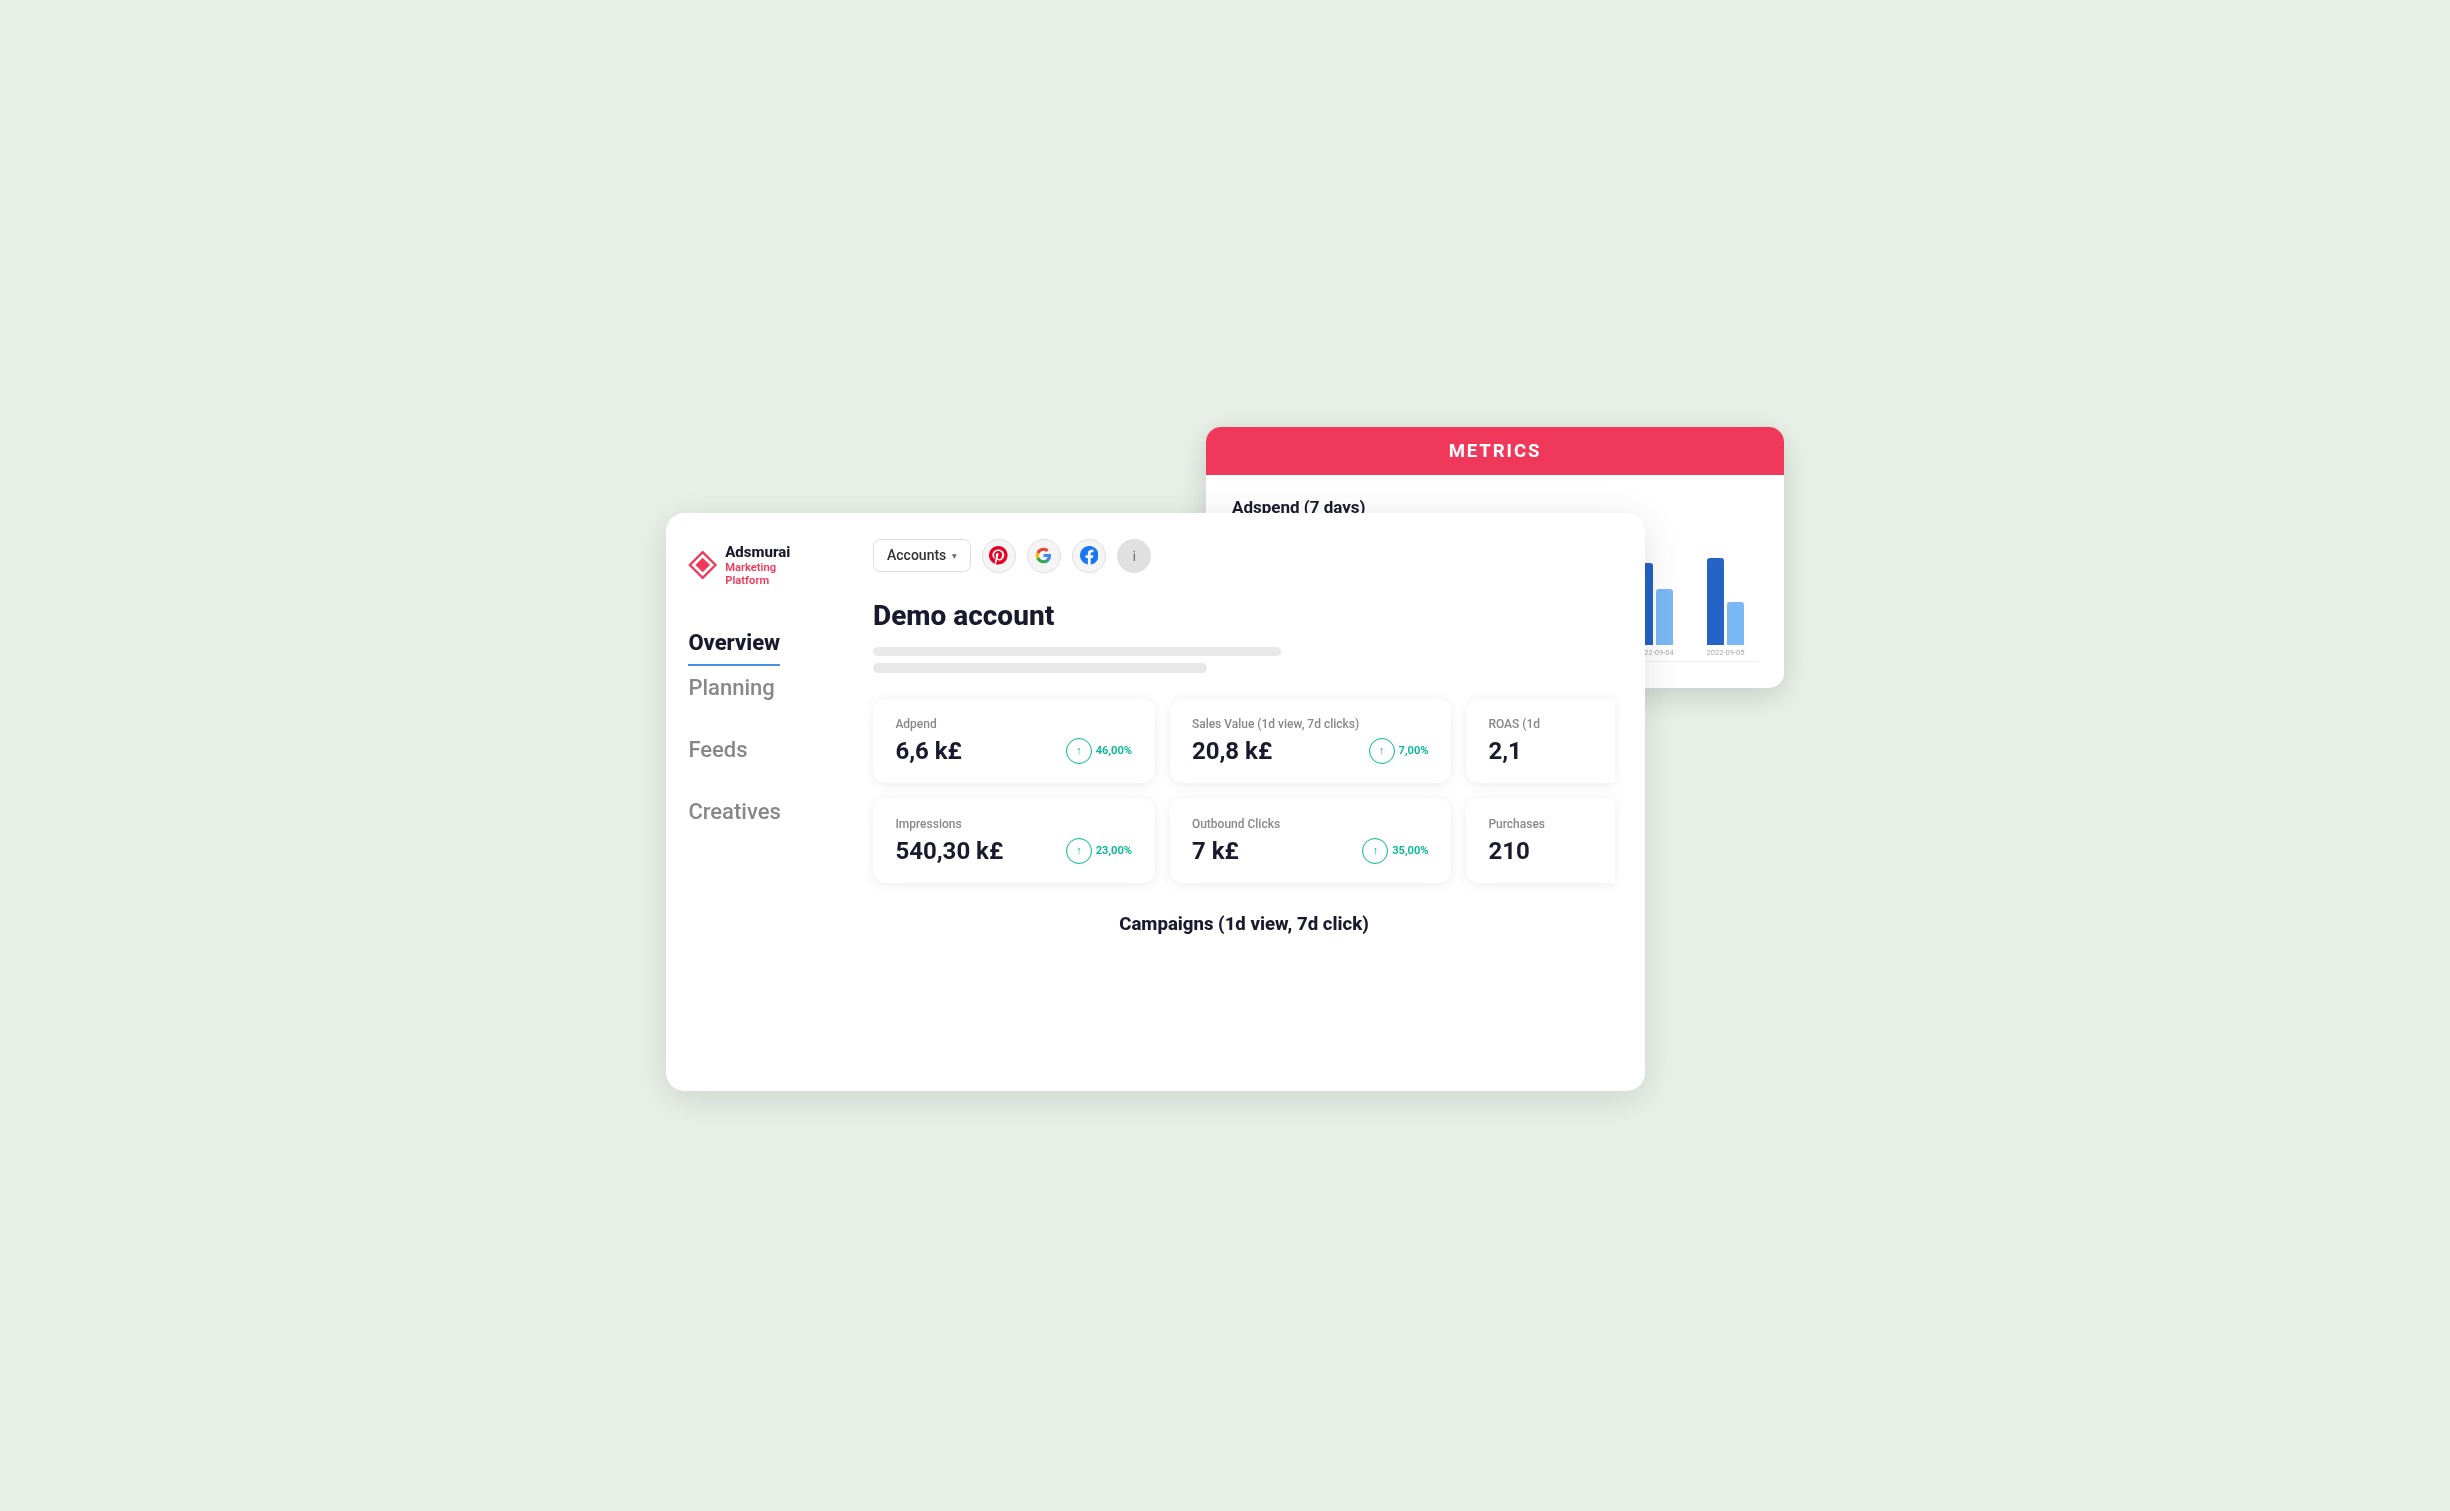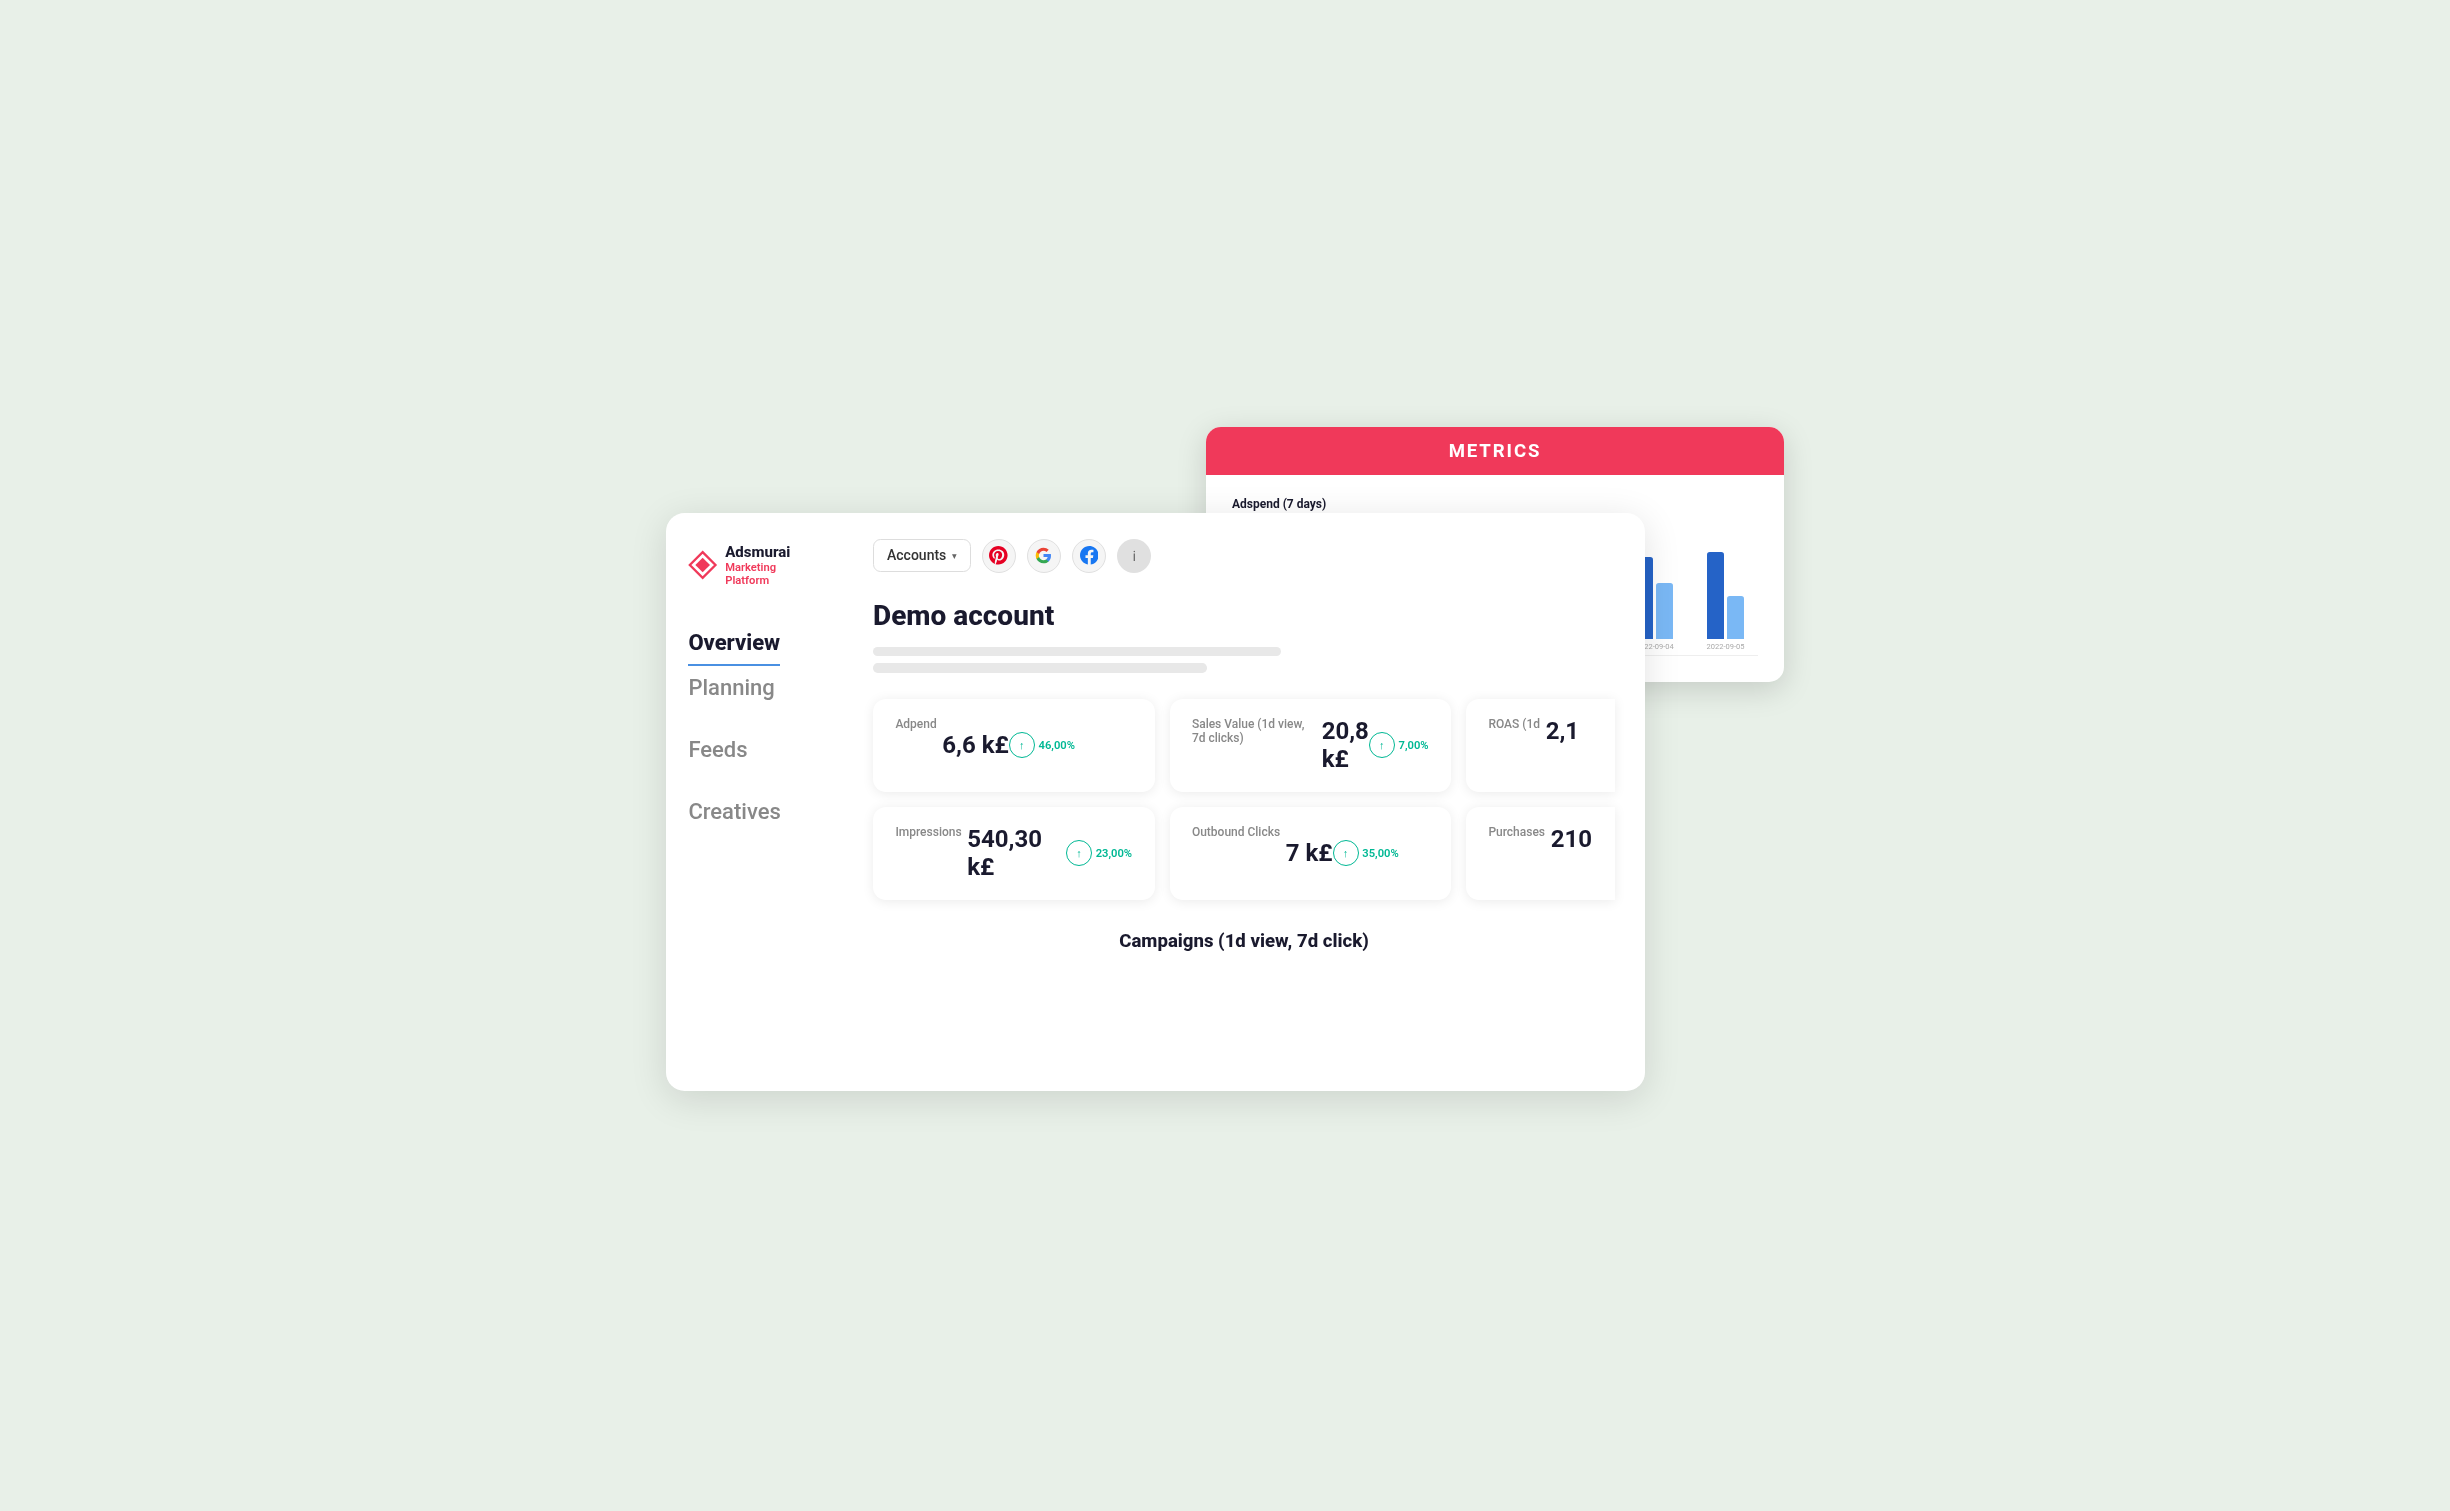"Adspend (7 days)" .metrics-chart-title { font-size: 12px -> 17px }
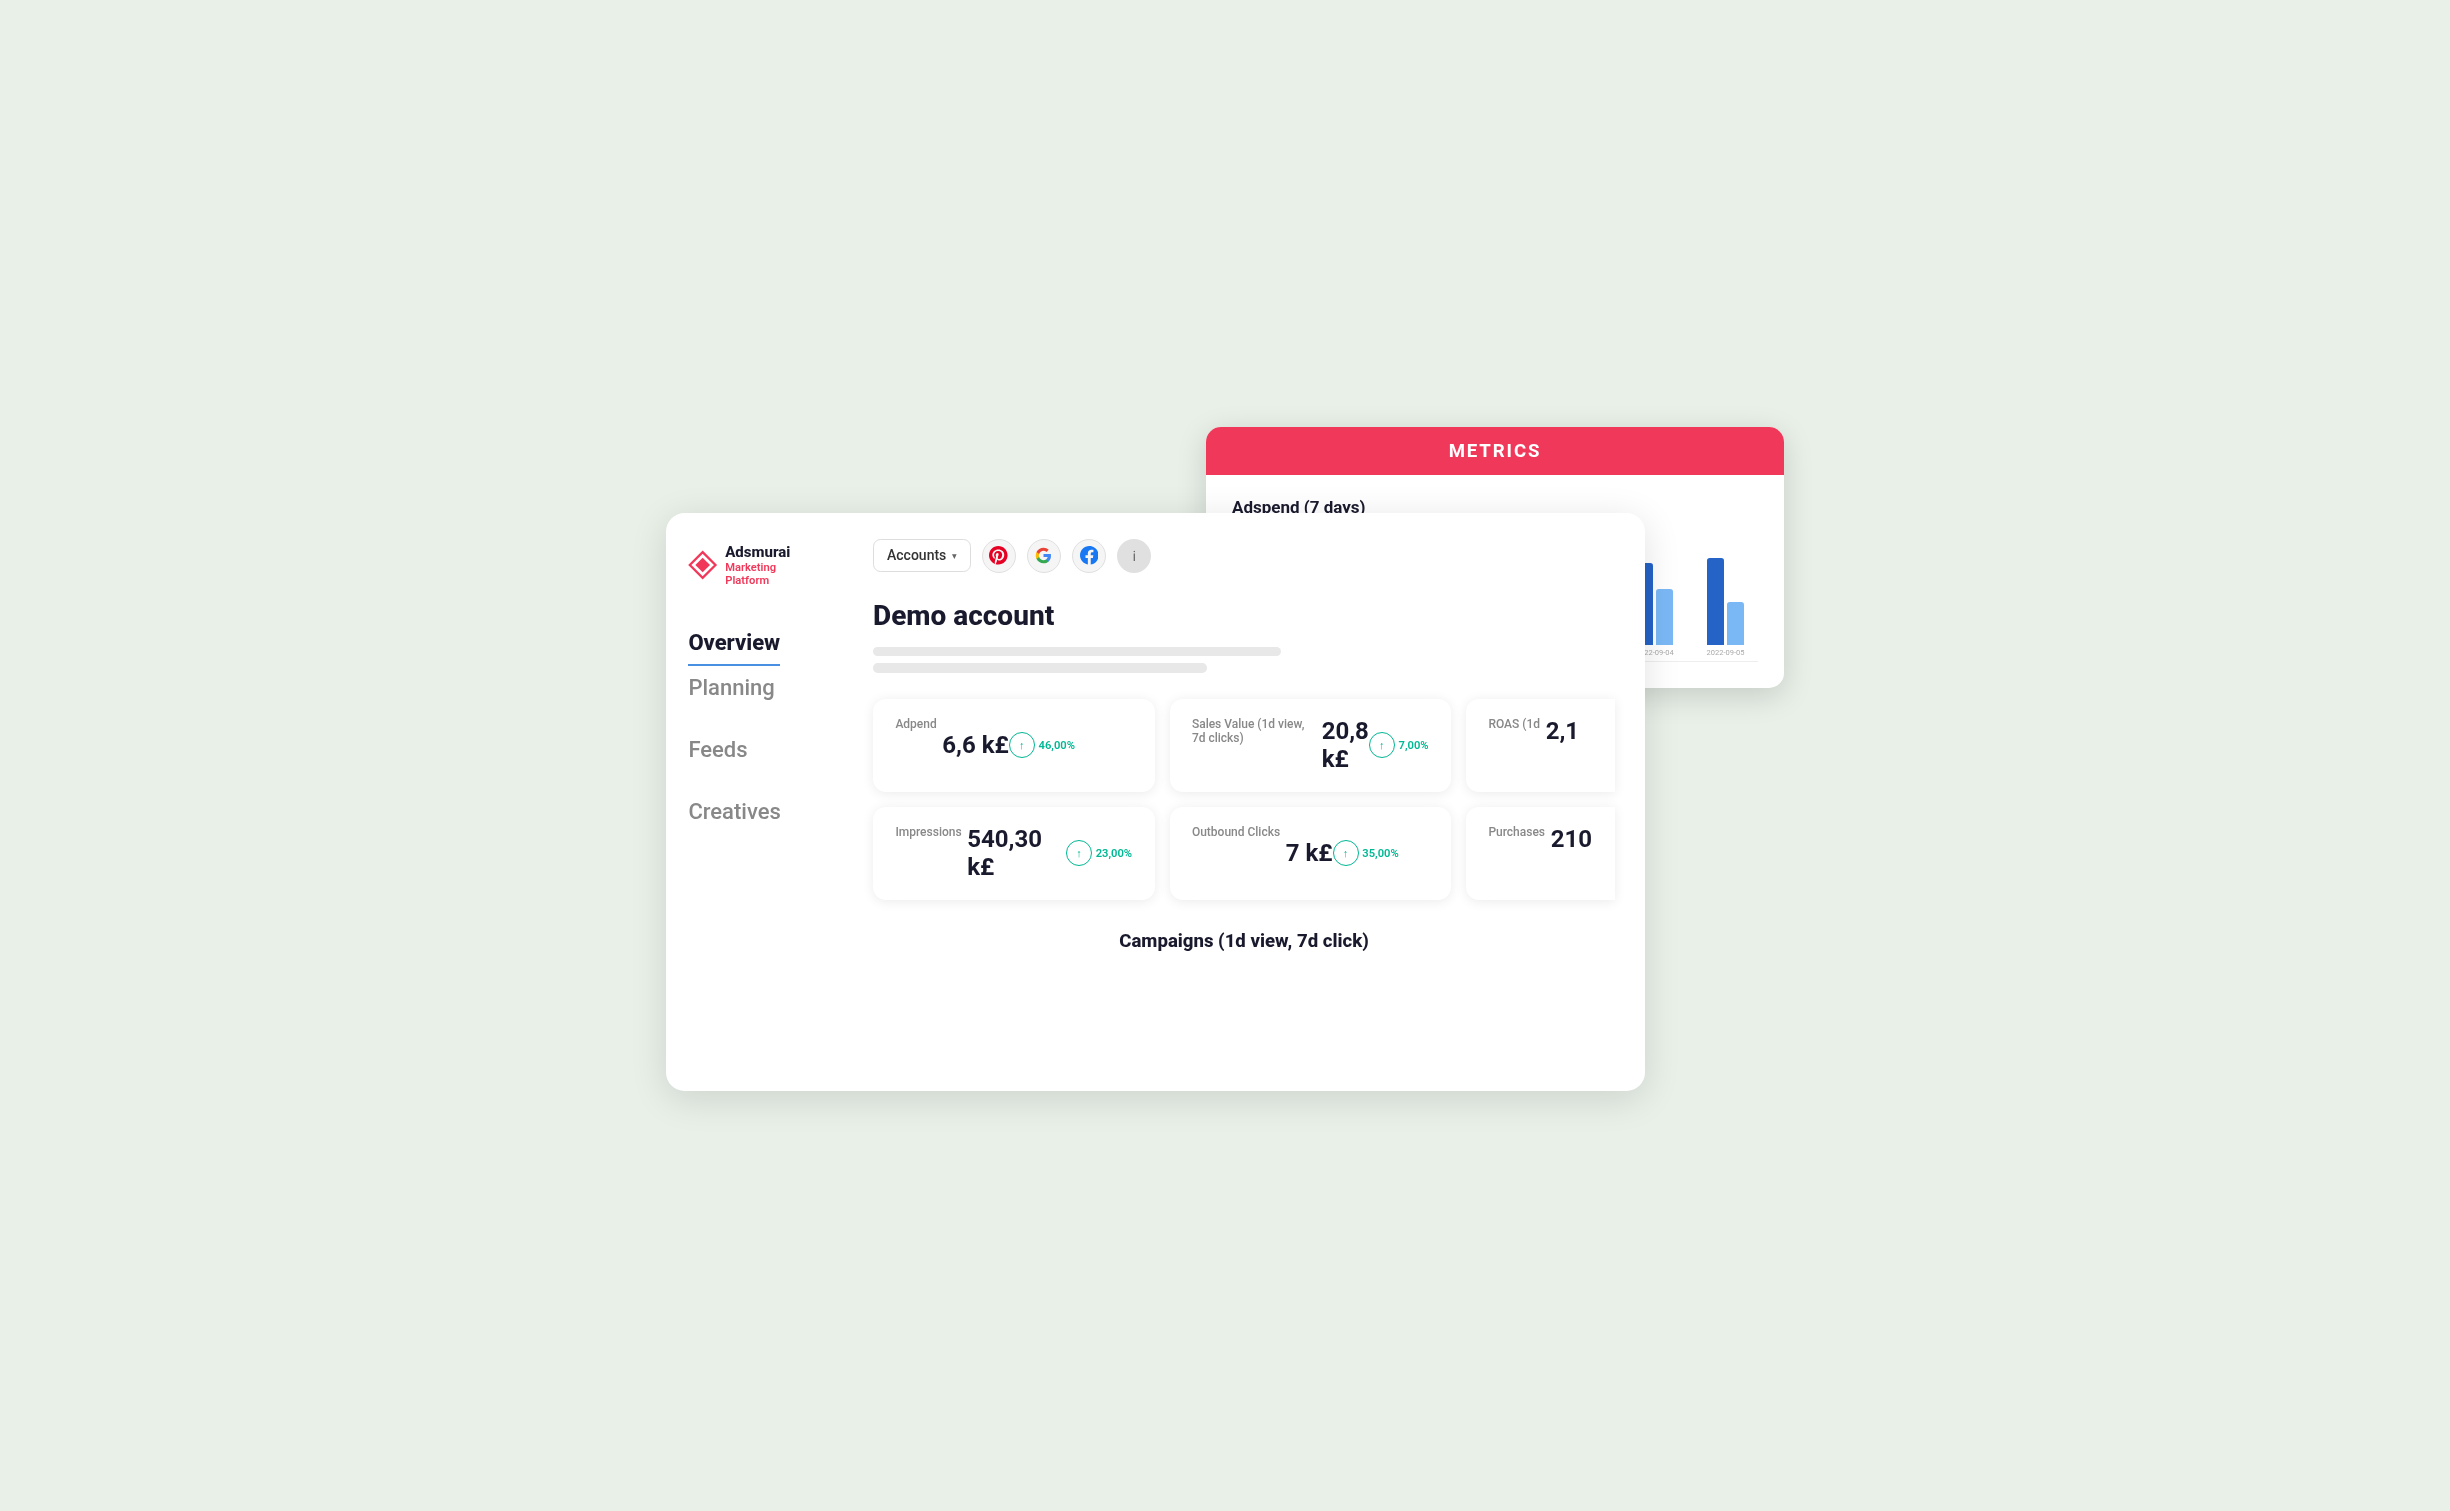"Adpend" .metric-card { flex-direction: none -> column }
